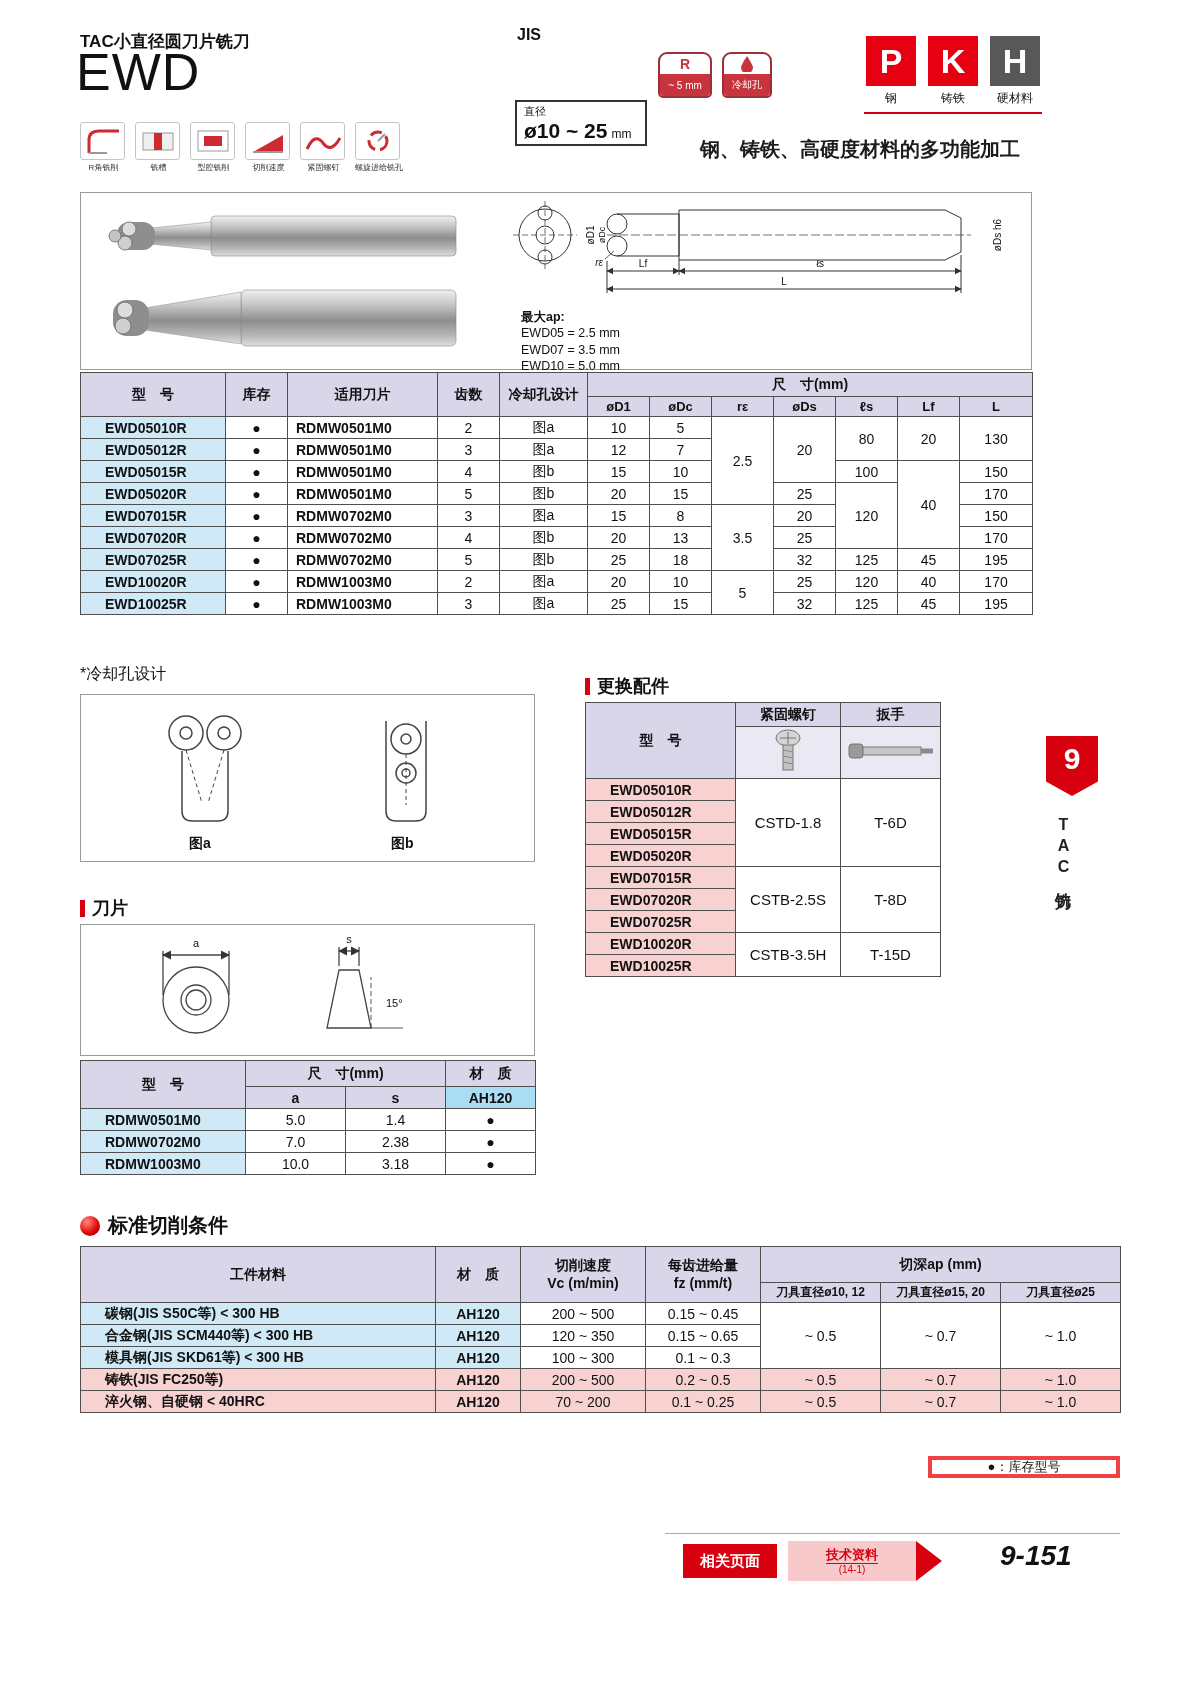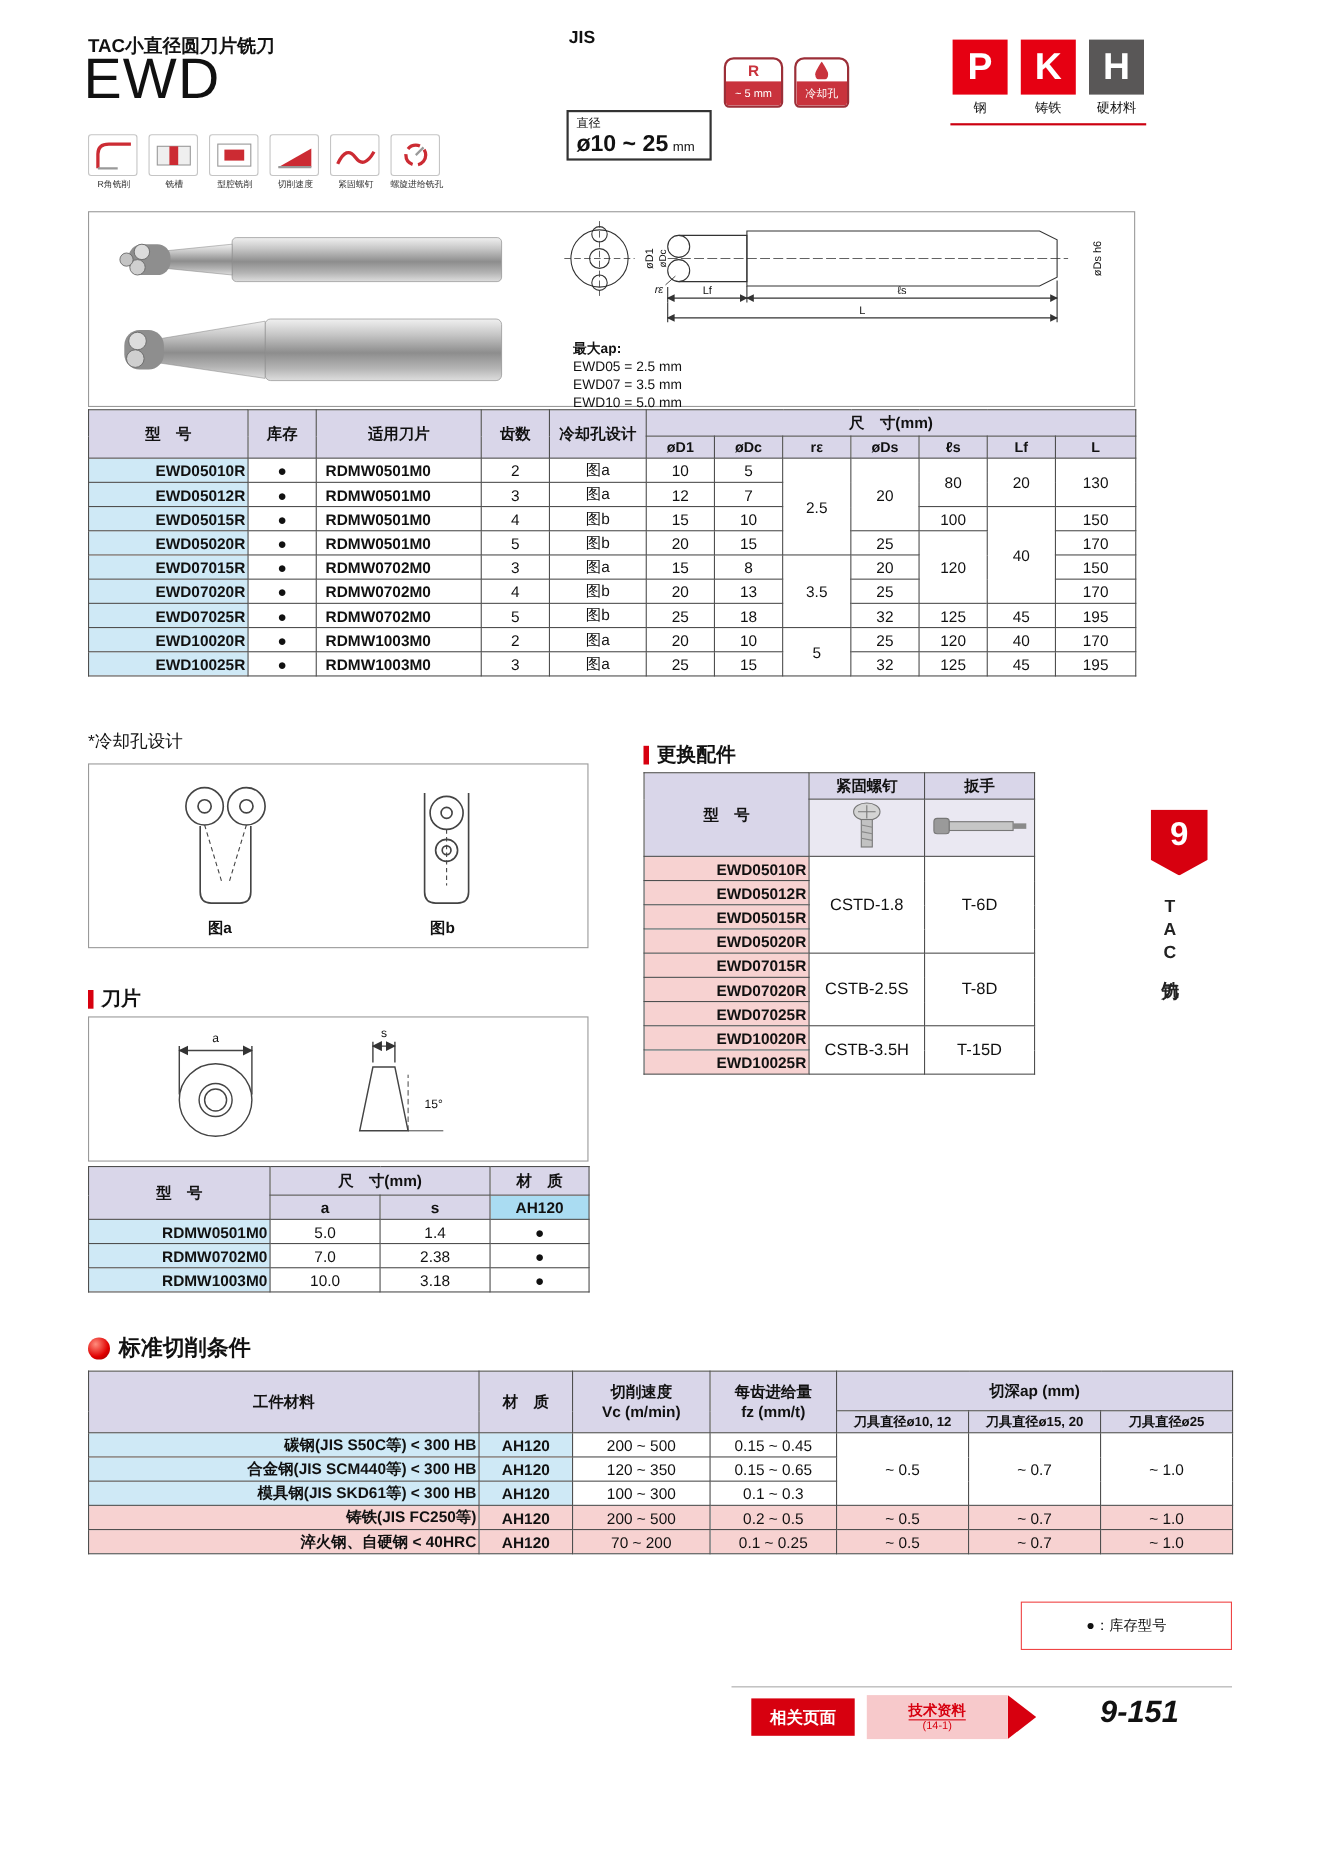"钢、铸铁、高硬度材料的多功能加工" div.abs { html: none -> <div>钢、铸铁、高硬度材料的多功能加工</div> }
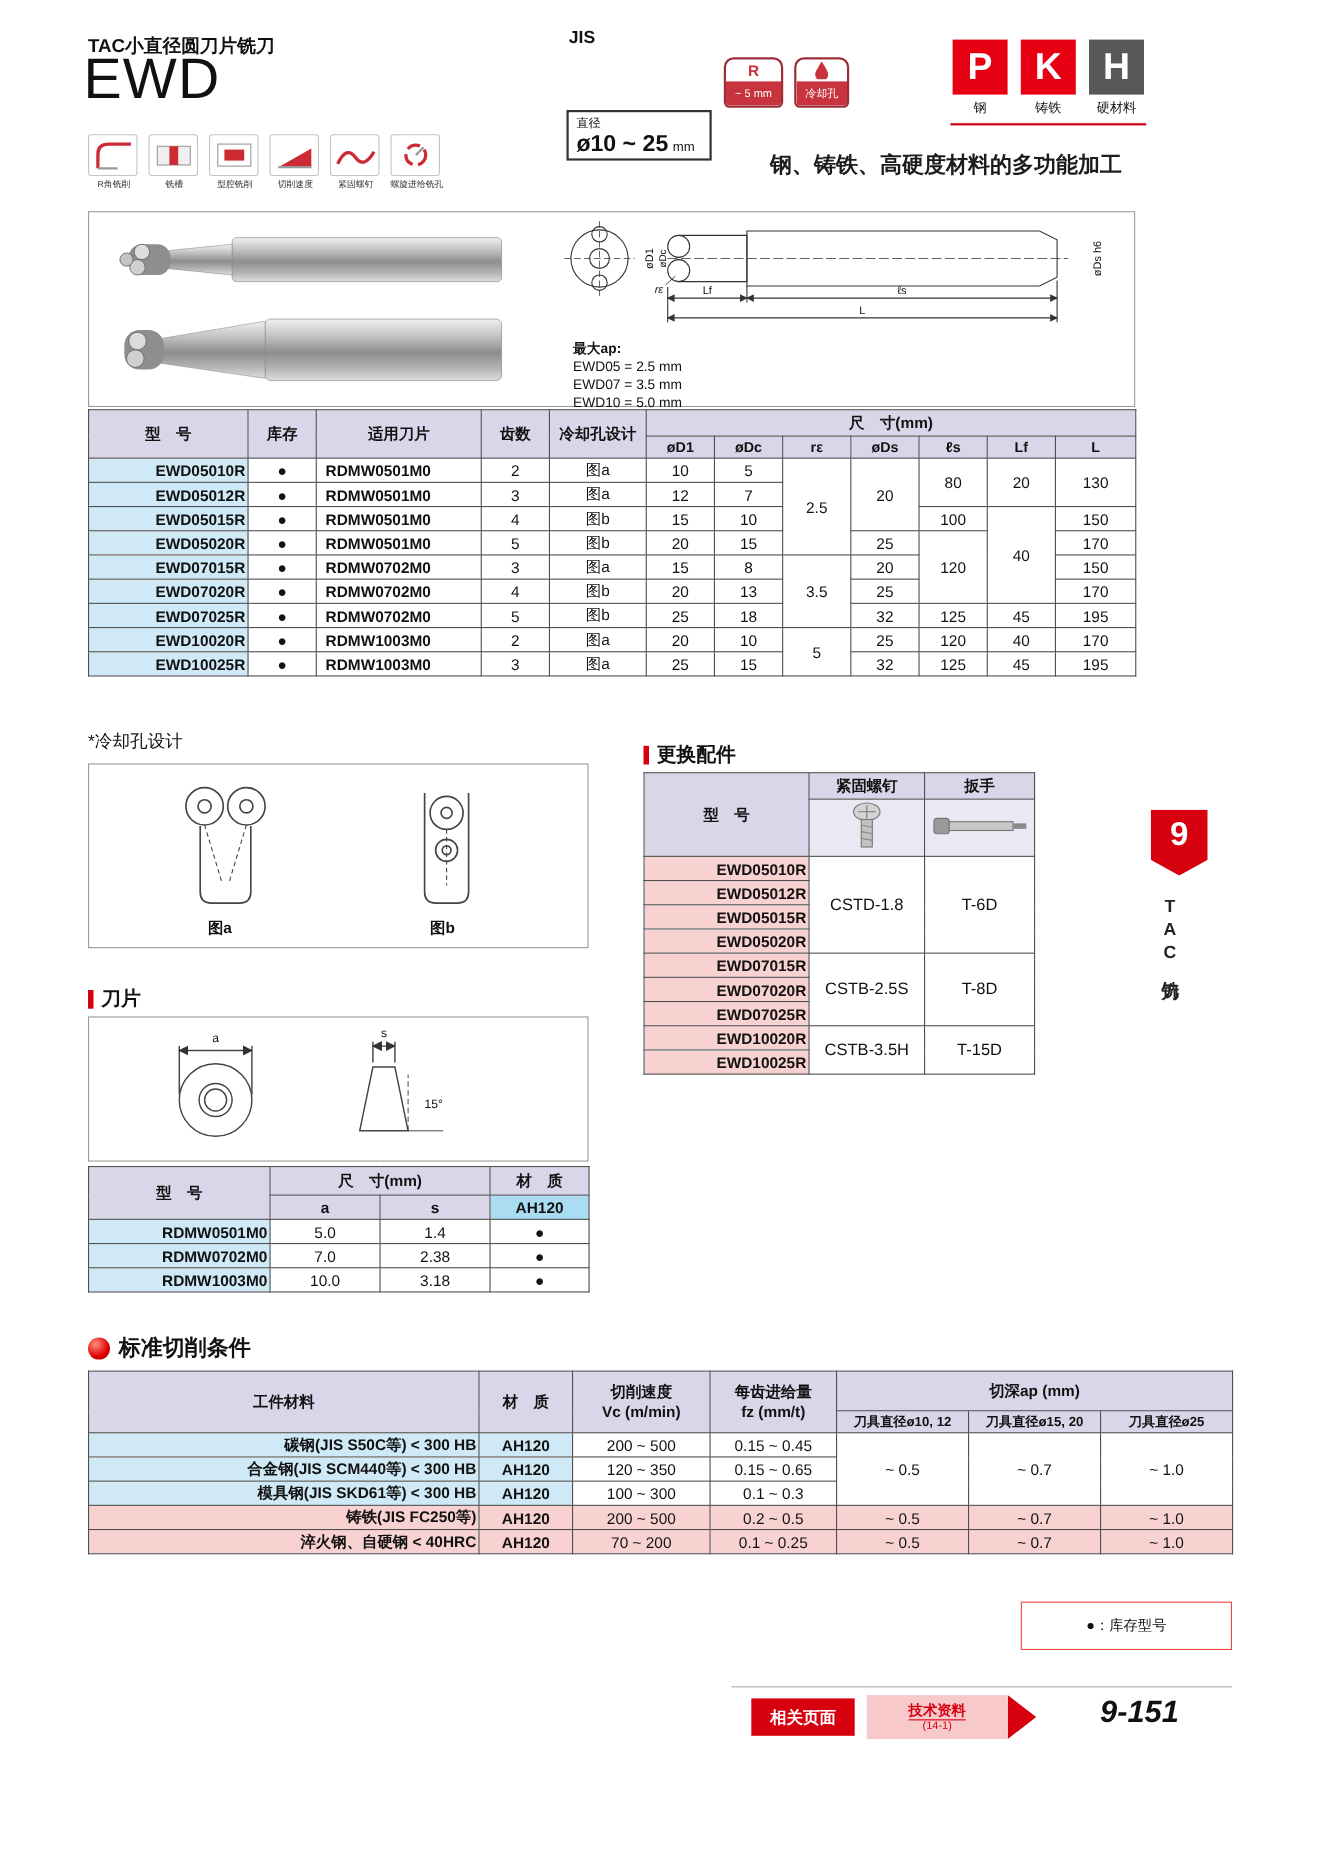"EWD05010R" .model { padding-left: 0 -> 24px; text-align: right -> left }
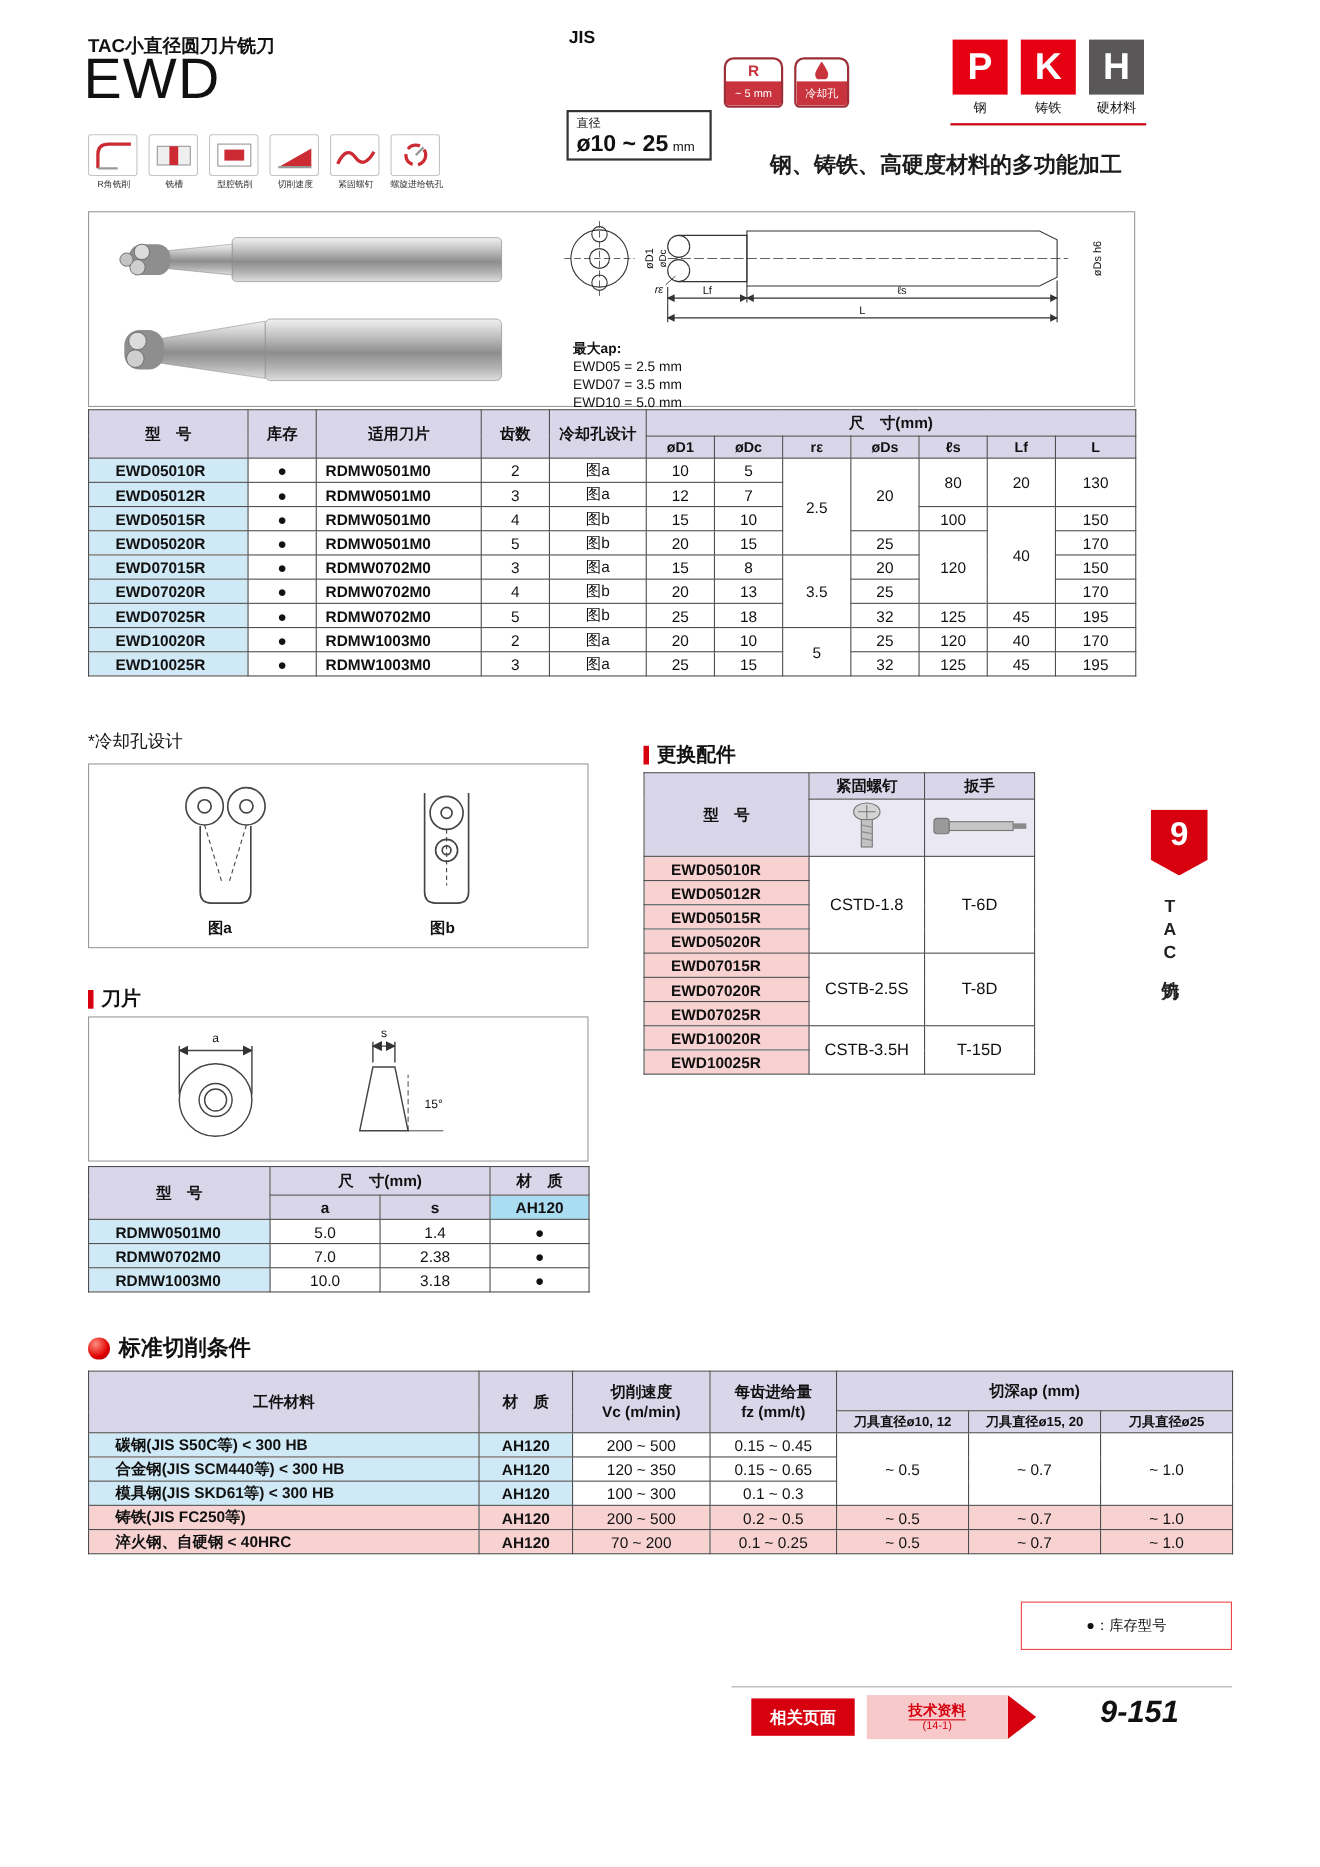"●：库存型号" .stock-note { border: 1px solid #ef4444 -> 4px solid #ef4444; height: 44px -> 22px }
